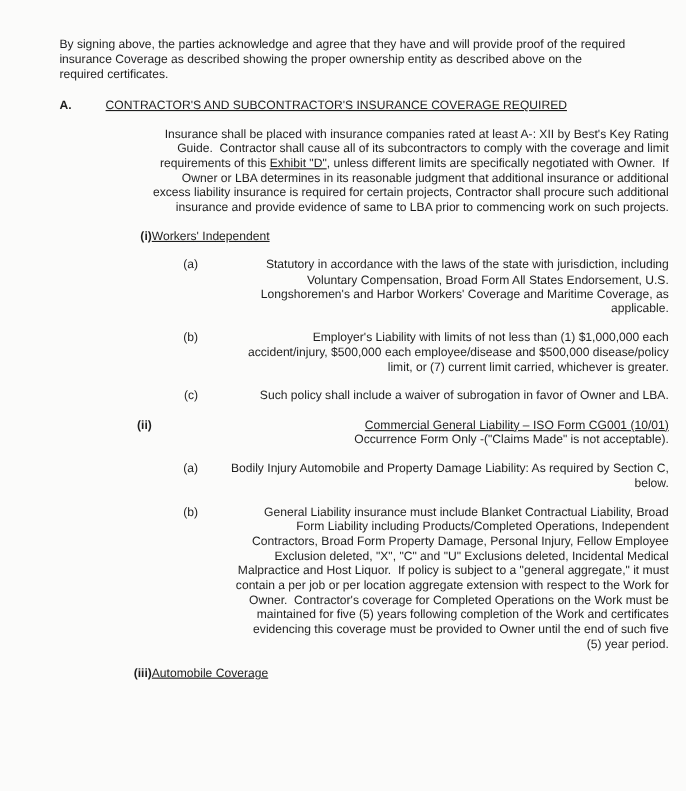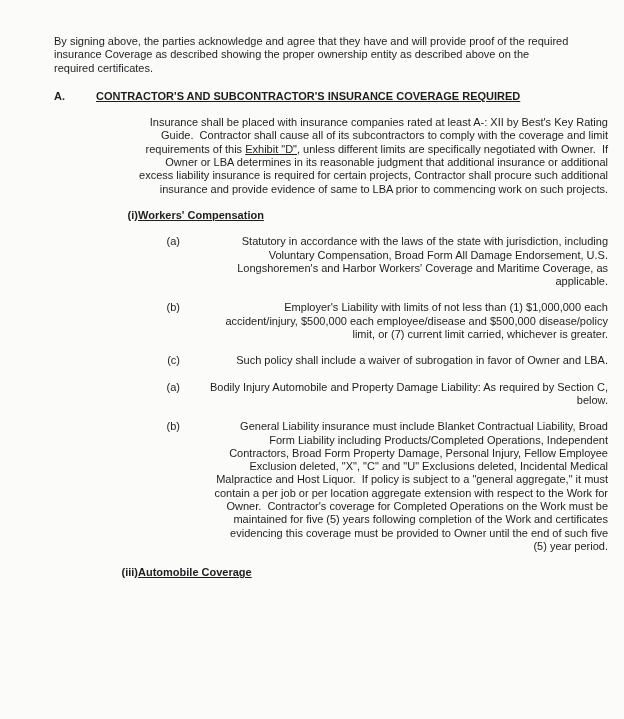"CONTRACTOR'S AND SUBCONTRACTOR'S" .heading { font-weight: bold -> normal }
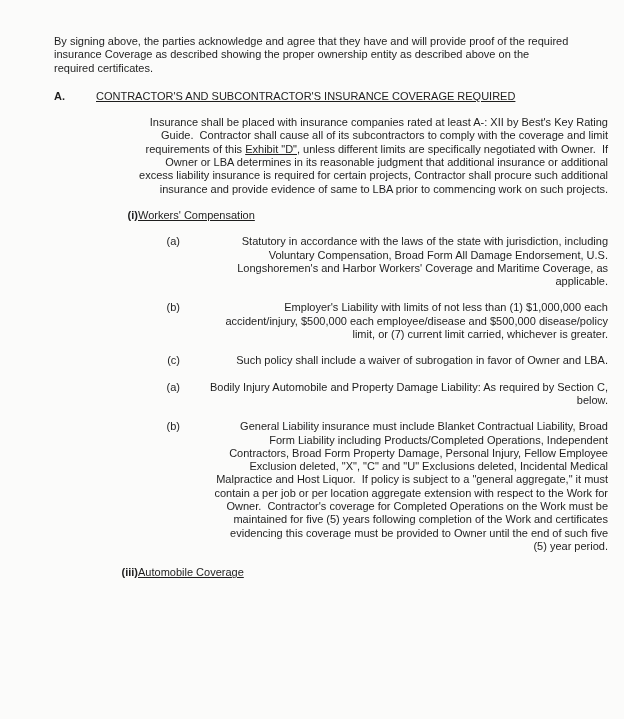"Workers' Compensation" h2.heading { text: Compensation -> Independent }
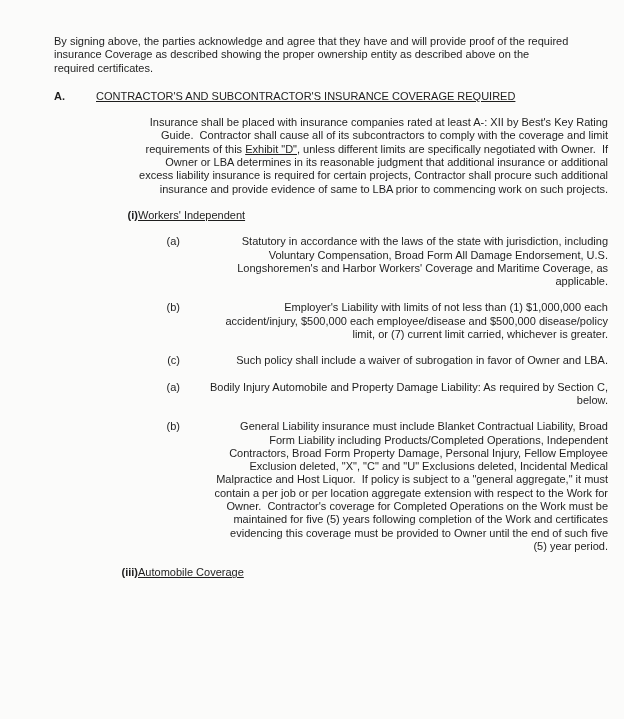"Statutory in accordance with the" p.para { text: Damage -> States }
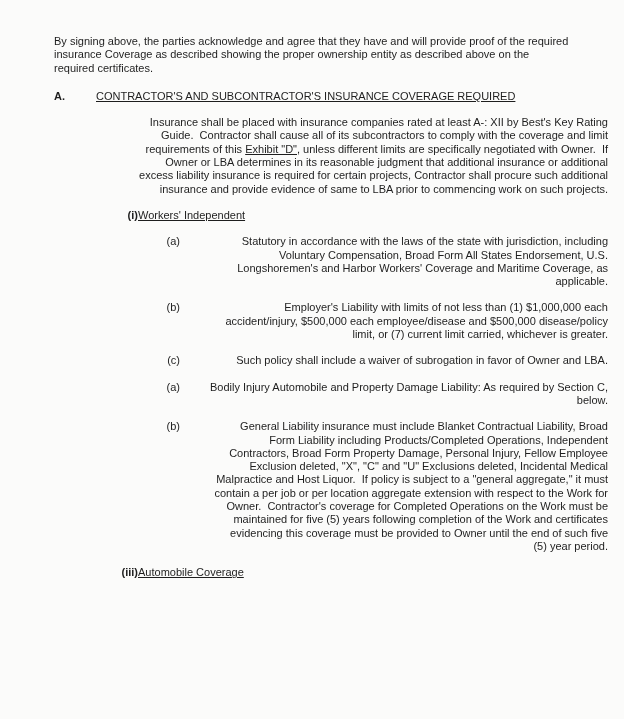"(ii)" div.row { html: none -> <div> <span>(ii)</span> <div> <h2>Commercial General Liability – ISO Form CG001 (10/01)</h2> <p>Occurrence Form Only -("Claims Made" is not acceptable).</p> </div> </div> }
